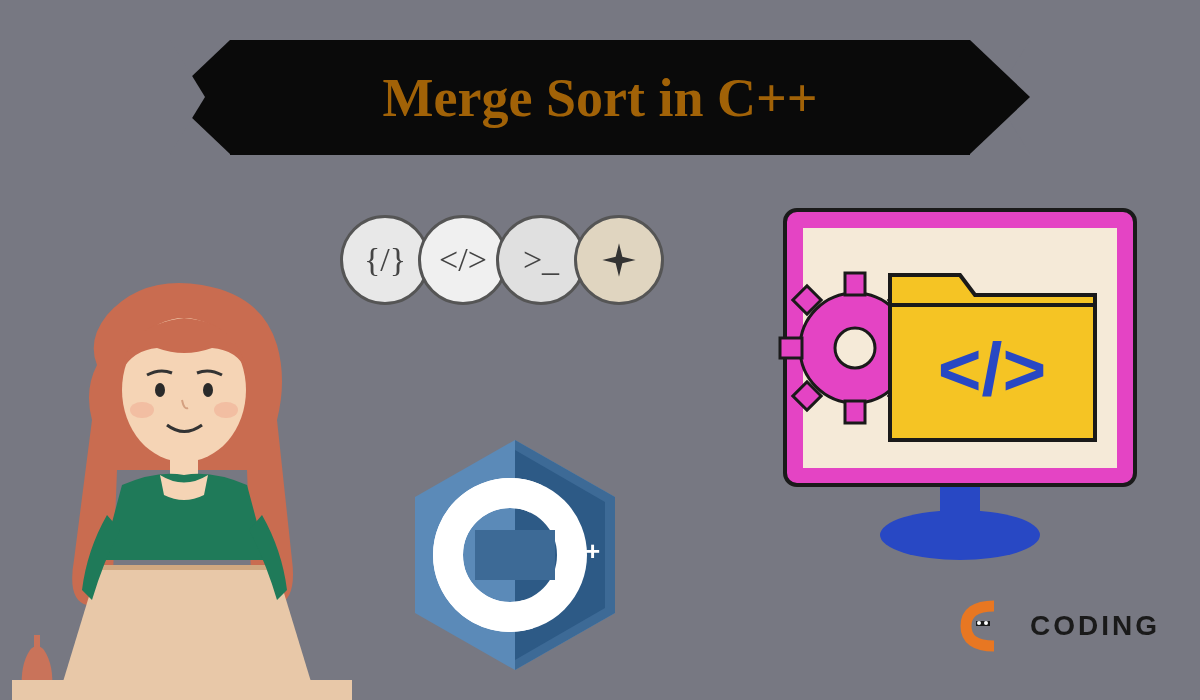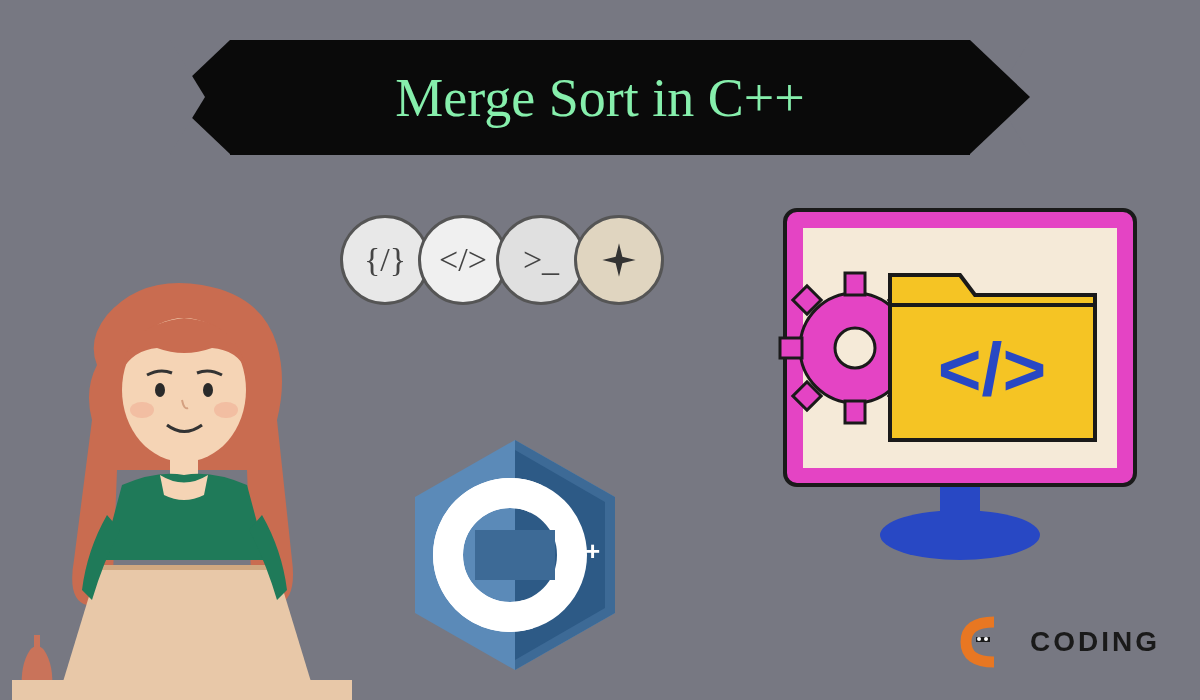"Merge Sort in C++" .banner-title { color: #86efac -> #a16207; font-weight: normal -> bold }
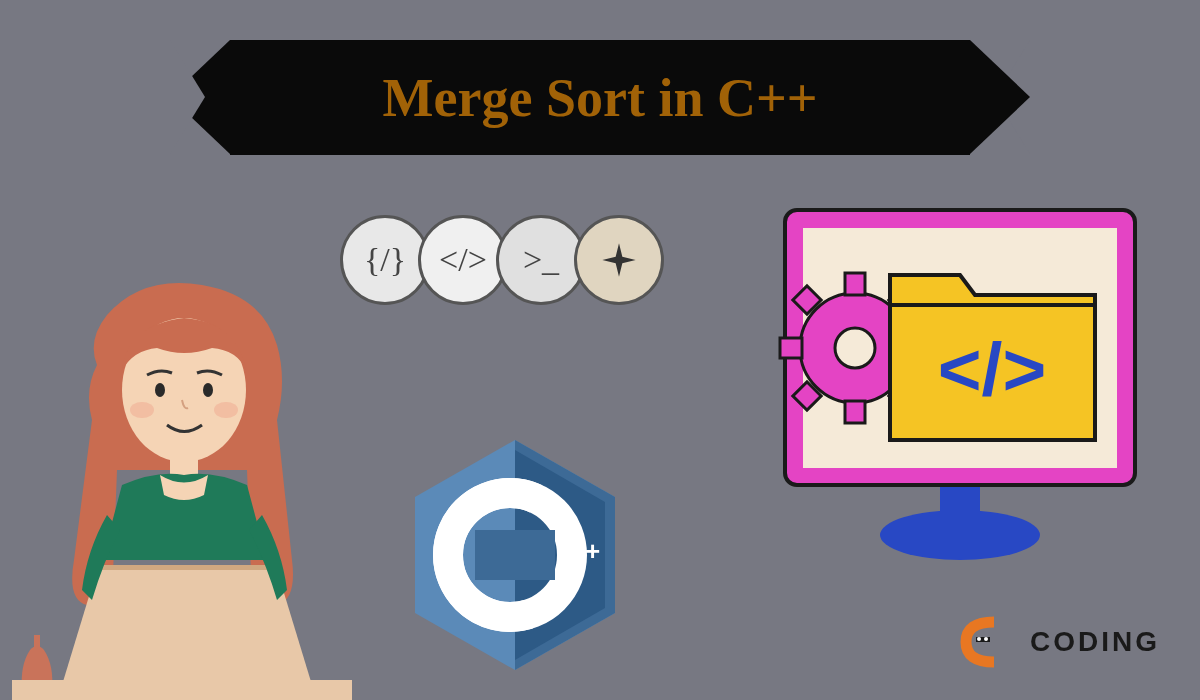"CODING" .brand-logo { bottom: 30px -> 46px }
